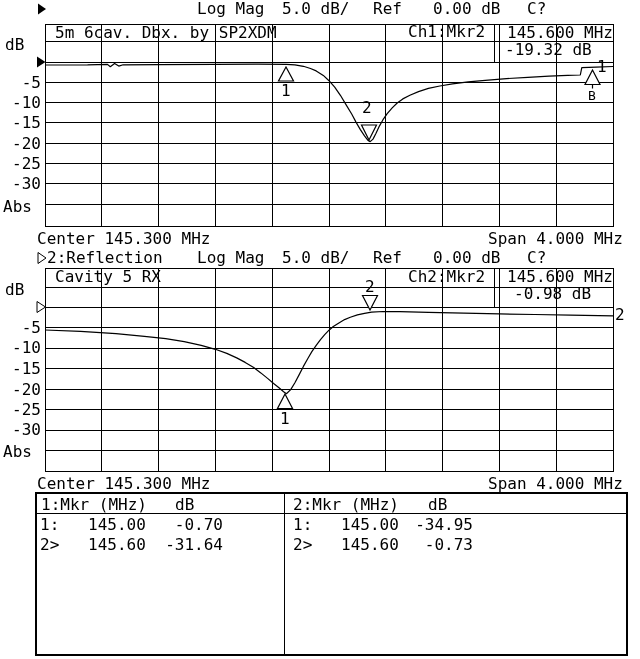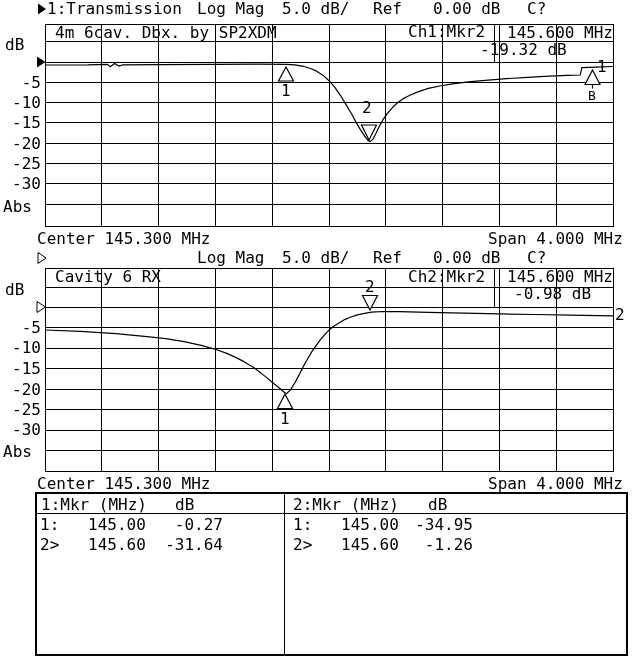"1:Transmission" span.t { html: <span>1:Transmission</span> -> none }
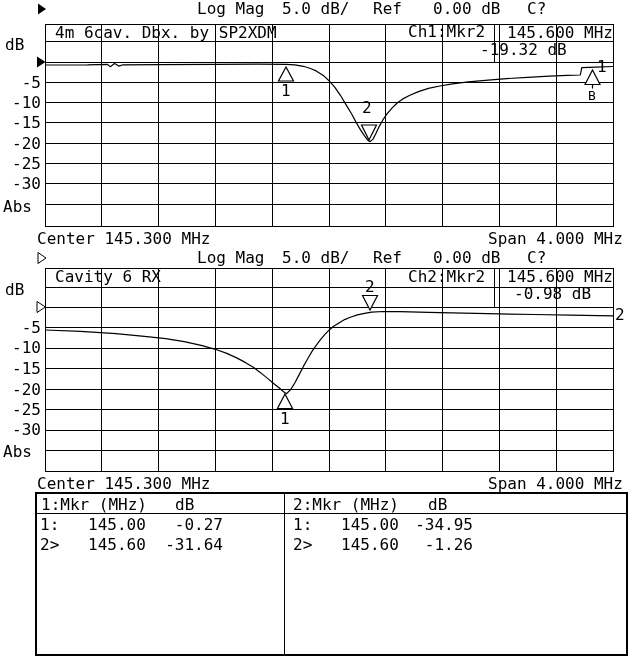"4m 6cav. Dbx. by SP2XDM" span.t { text: 4m -> 5m }
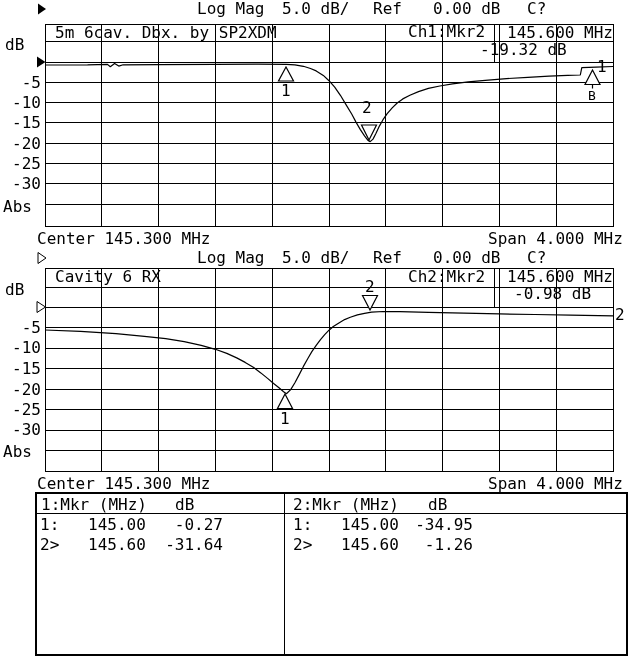"-19.32 dB" span.t { left: 480px -> 505px }
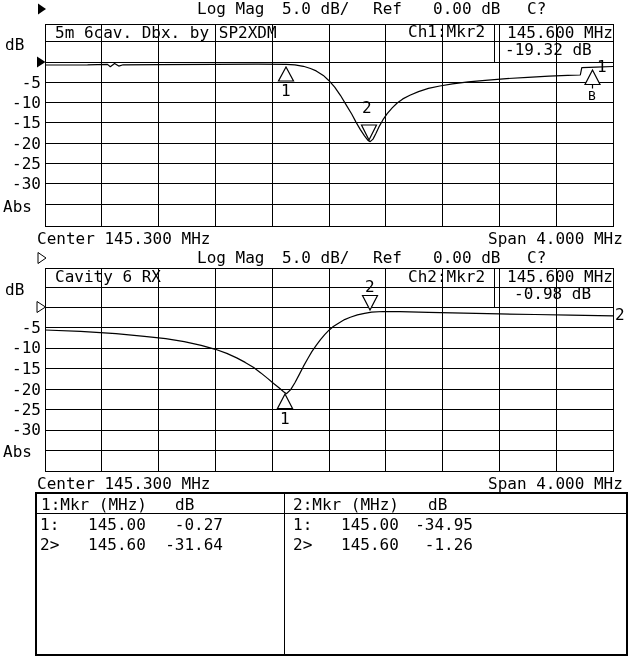"2:Reflection" span.t { html: none -> <span>2:Reflection</span> }
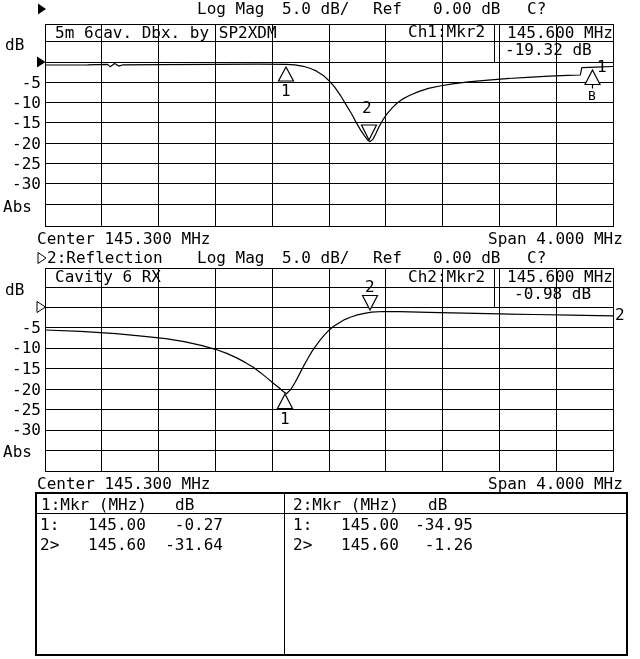"Cavity 6 RX" span.t { text: 6 -> 5 }
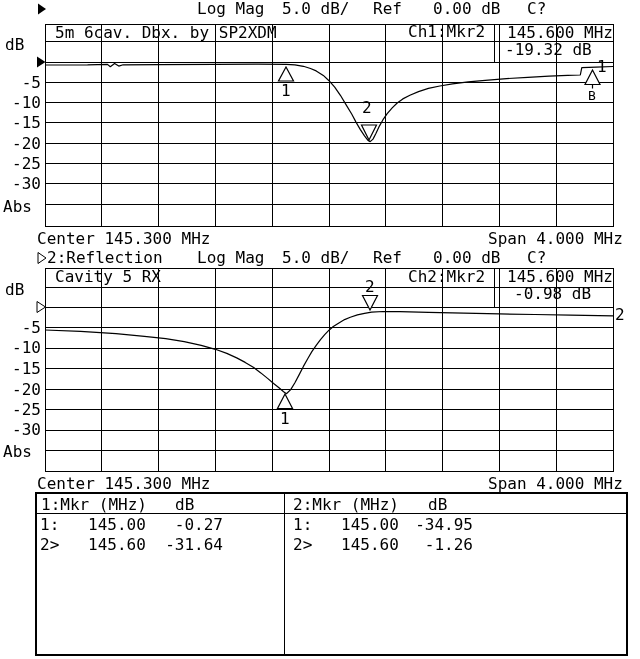"-0.27" span.t { text: -0.27 -> -0.70 }
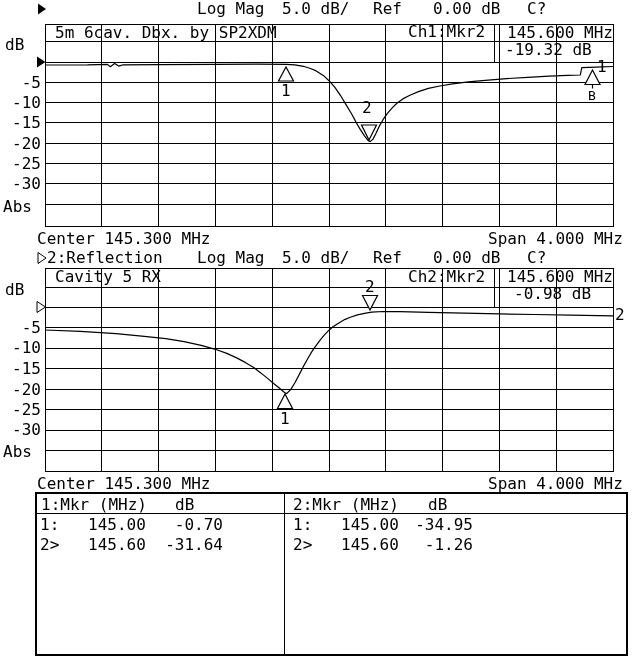"-1.26" span.t { text: -1.26 -> -0.73 }
